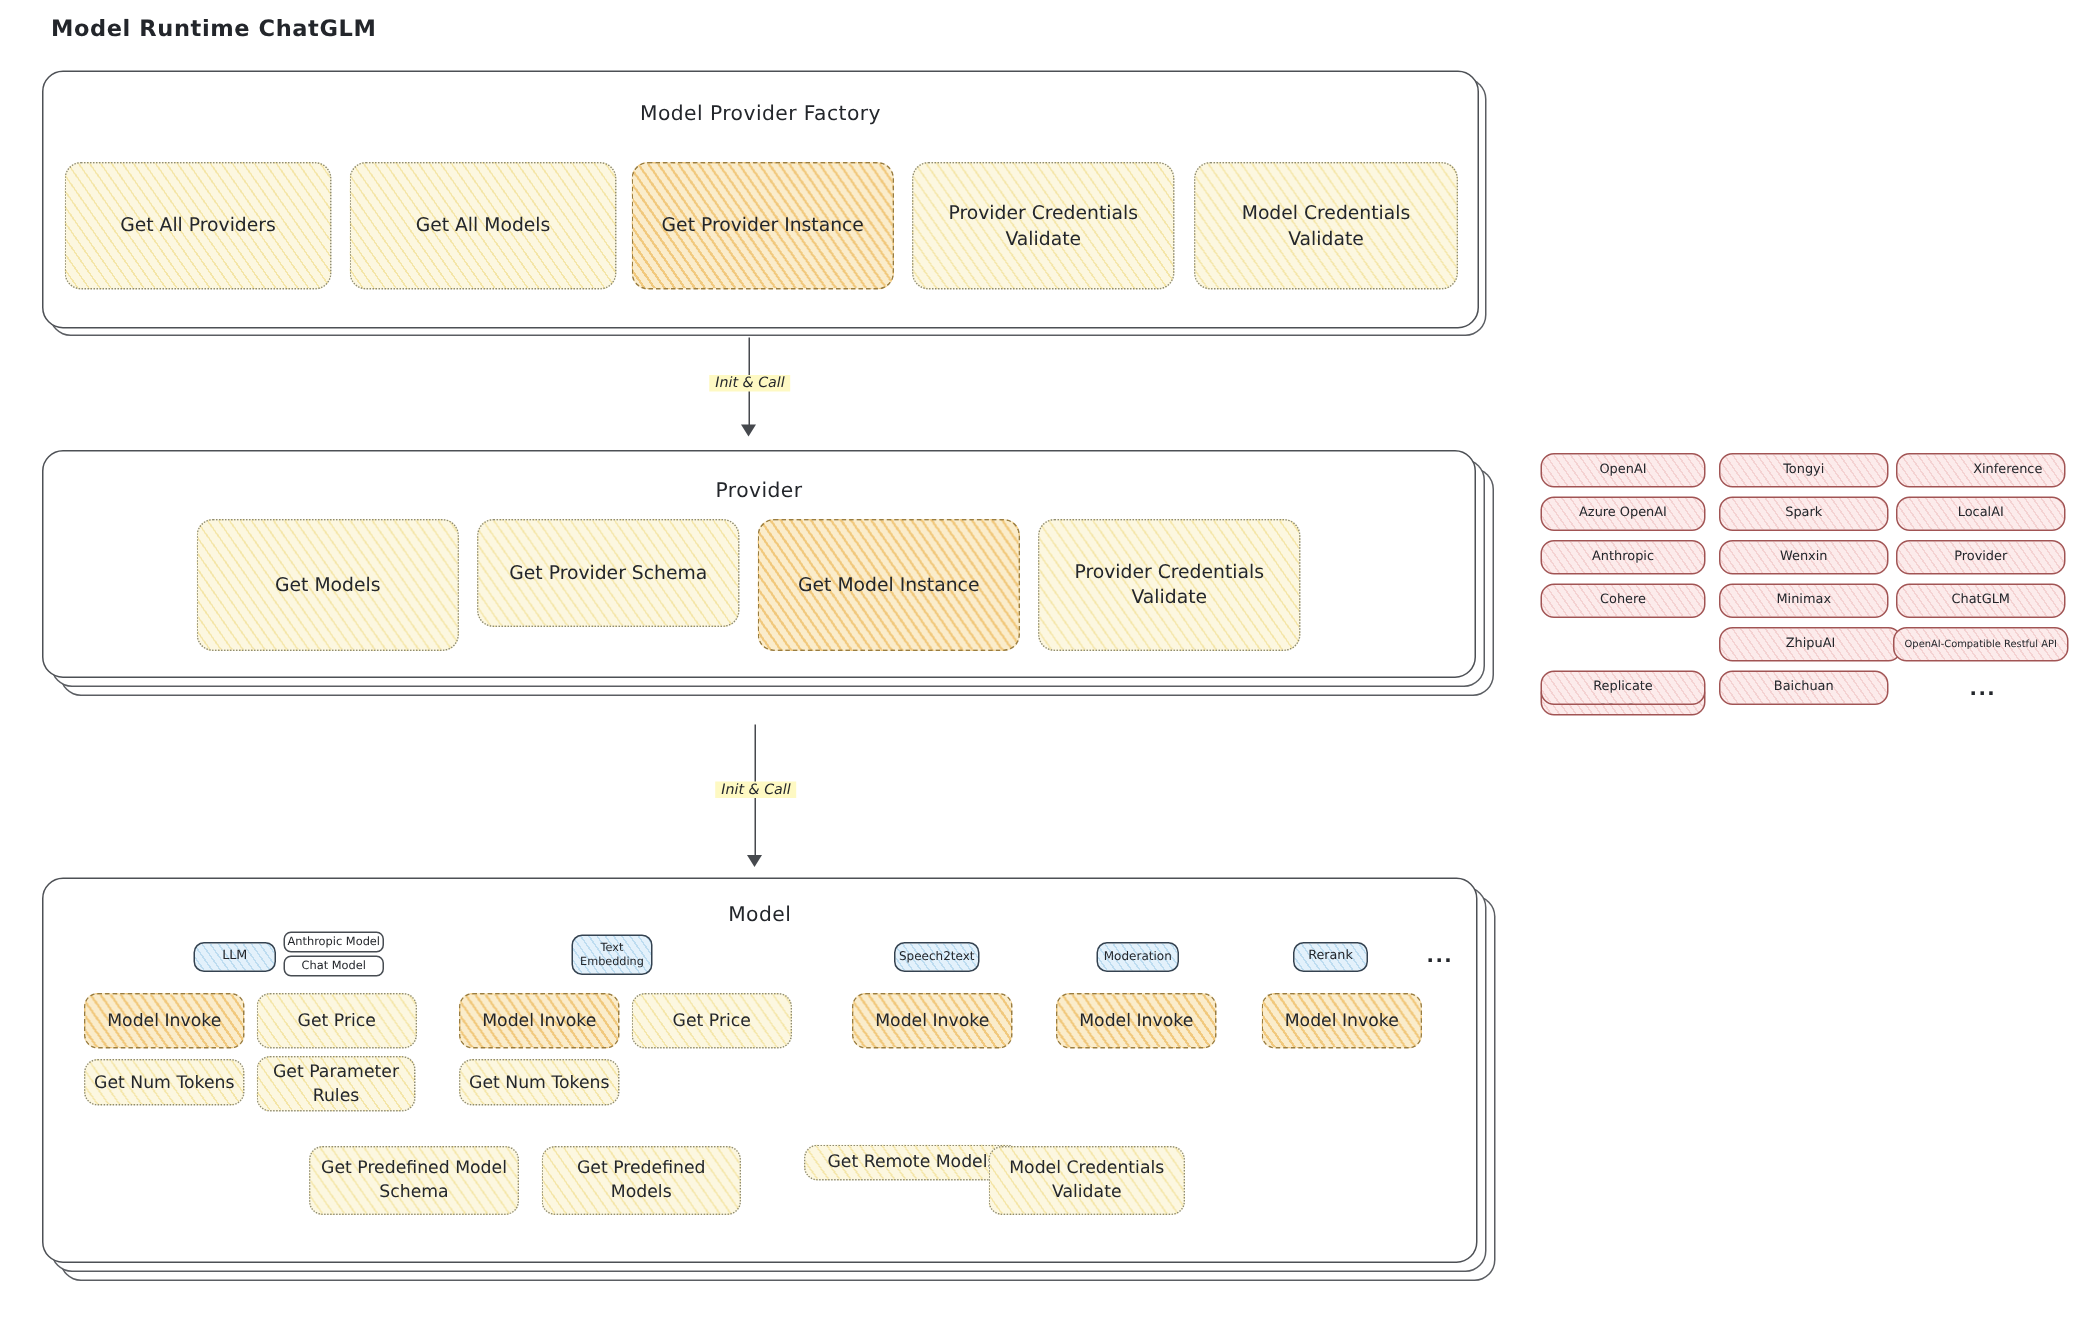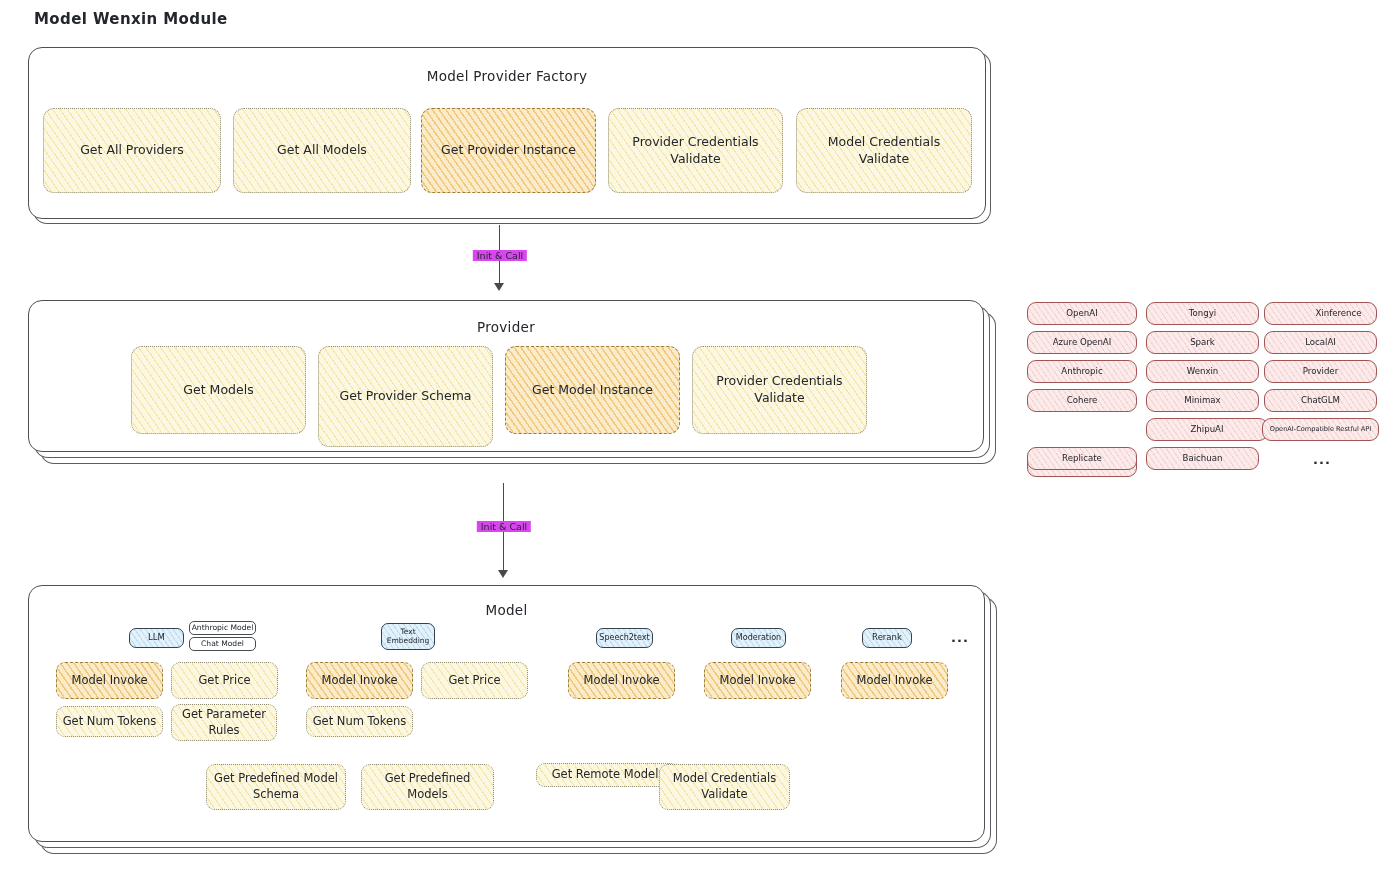"Model Wenxin Module" div.page-title { text: Wenxin Module -> Runtime ChatGLM }
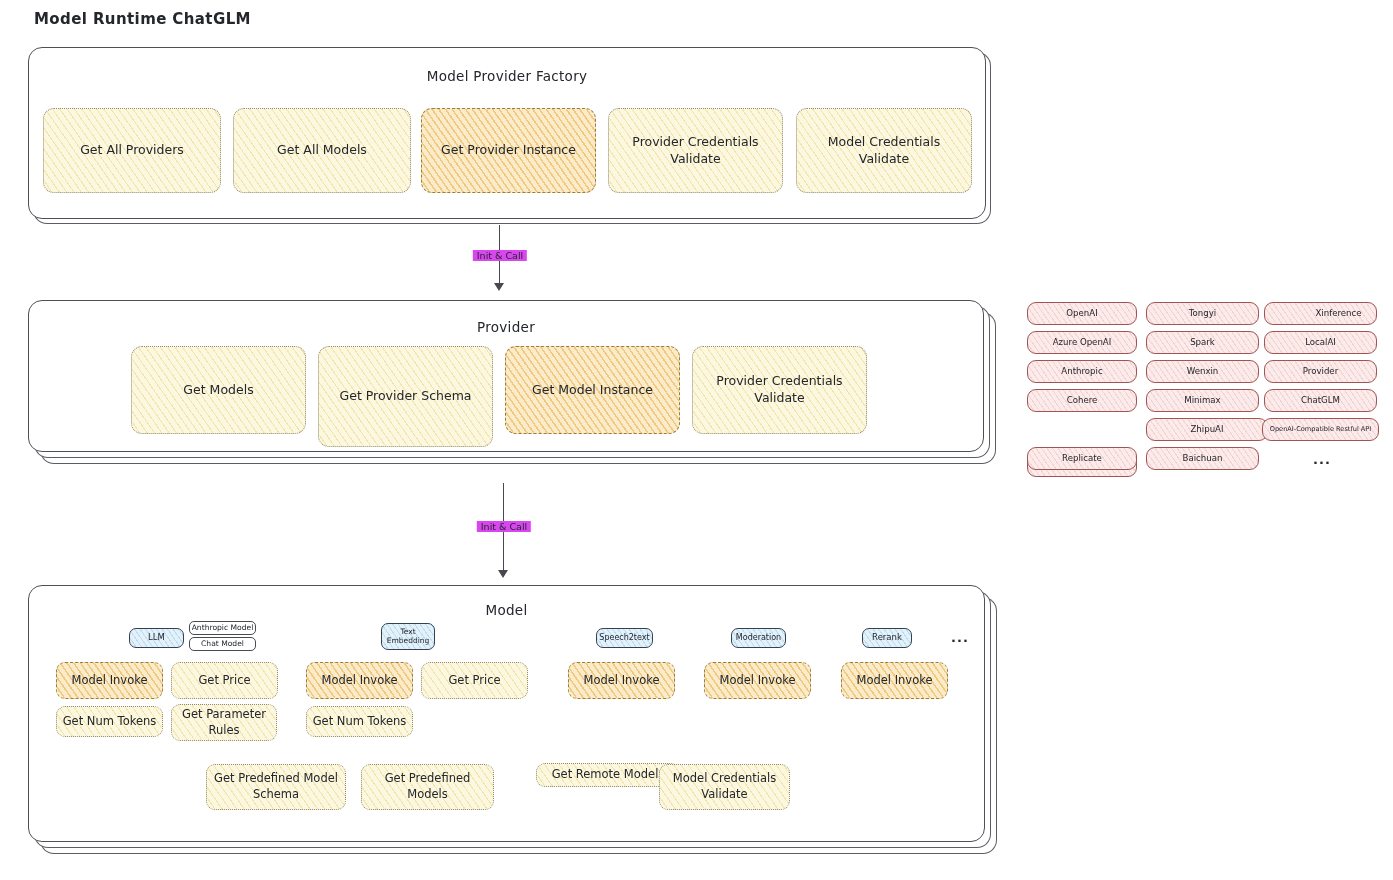"Init & Call" .arrow-label { background: #d946ef -> #fef9c3; font-style: none -> italic }
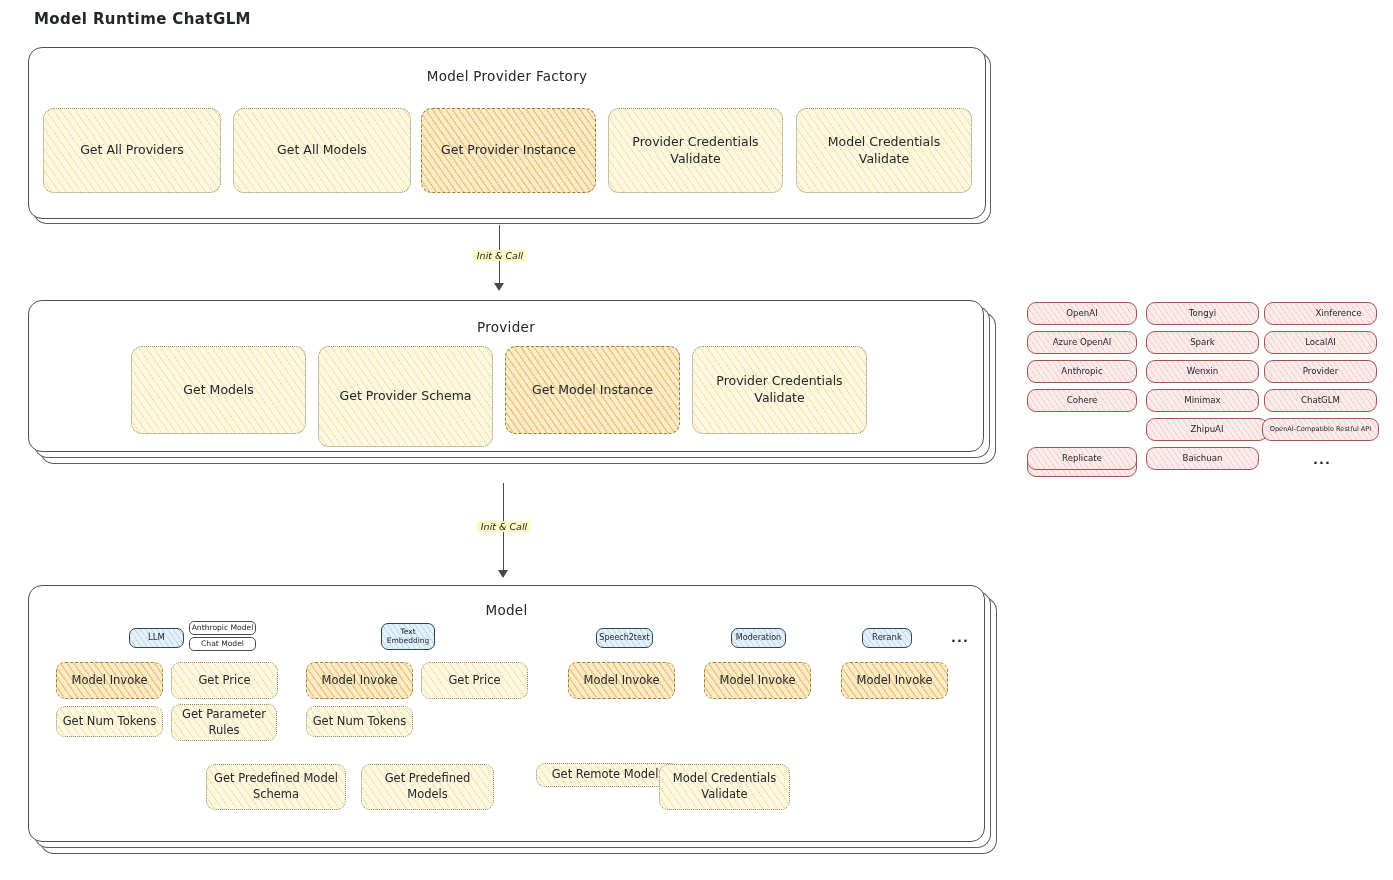"Get Provider Schema" div.op { height: 101px -> 72px }
